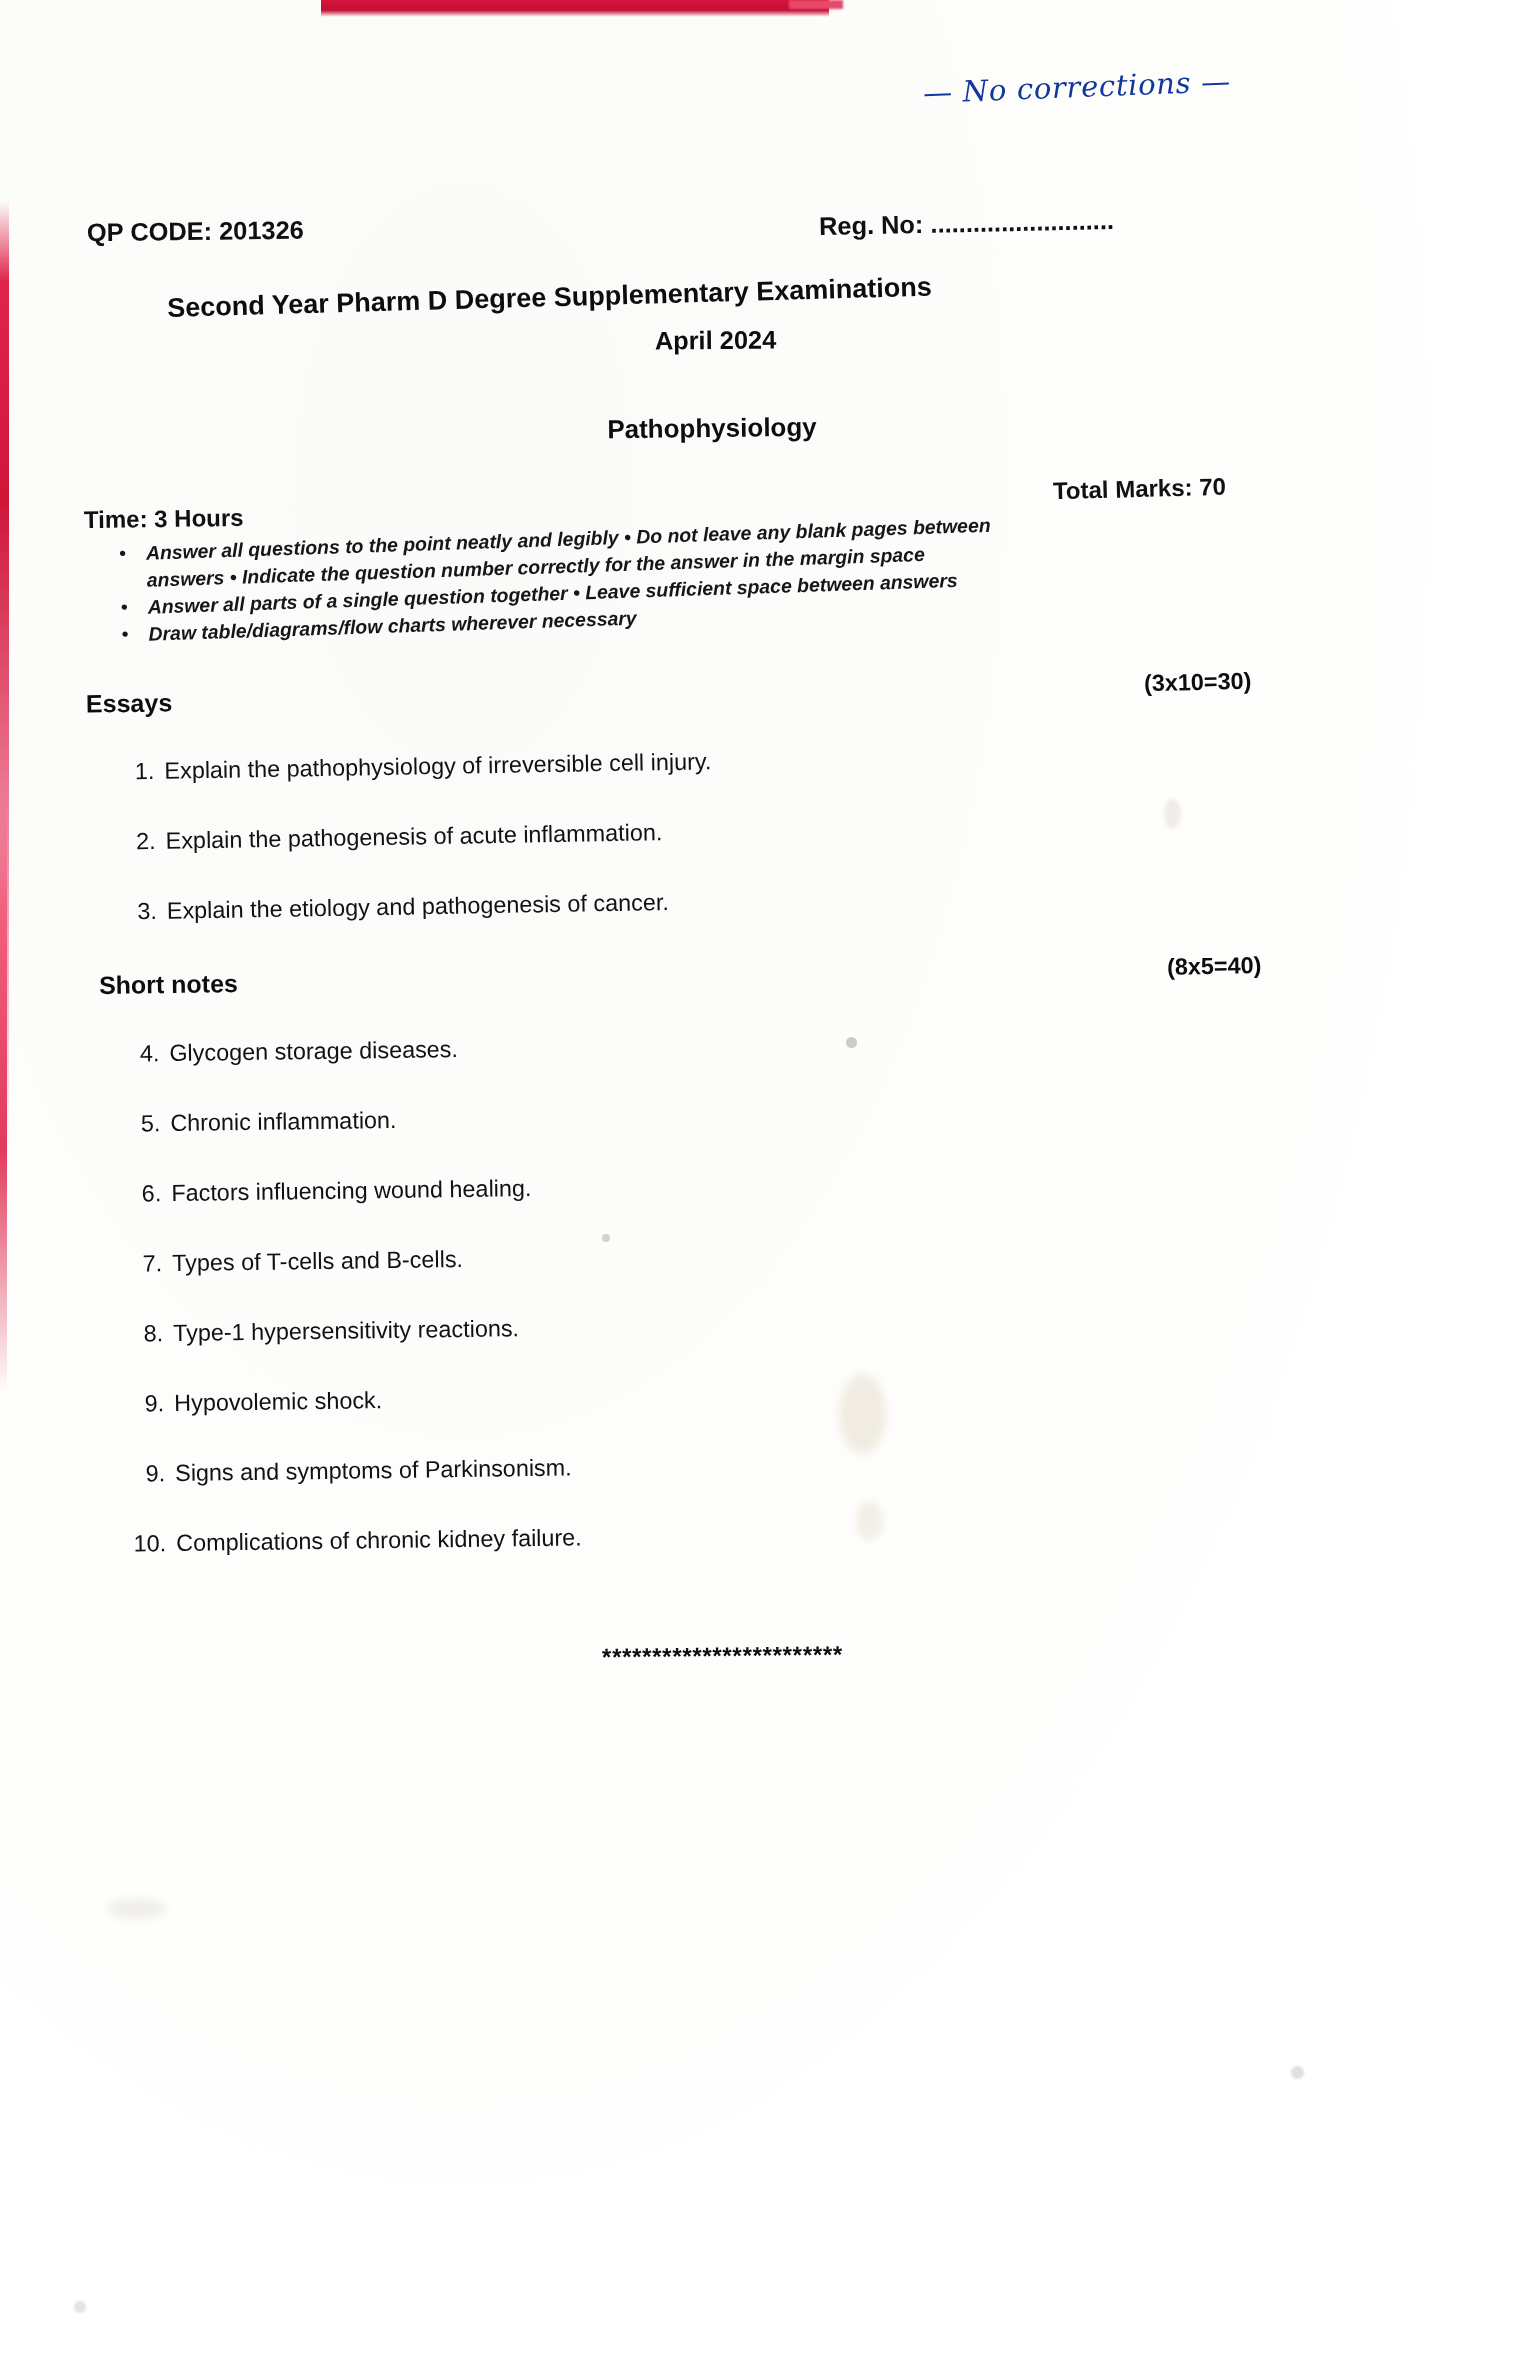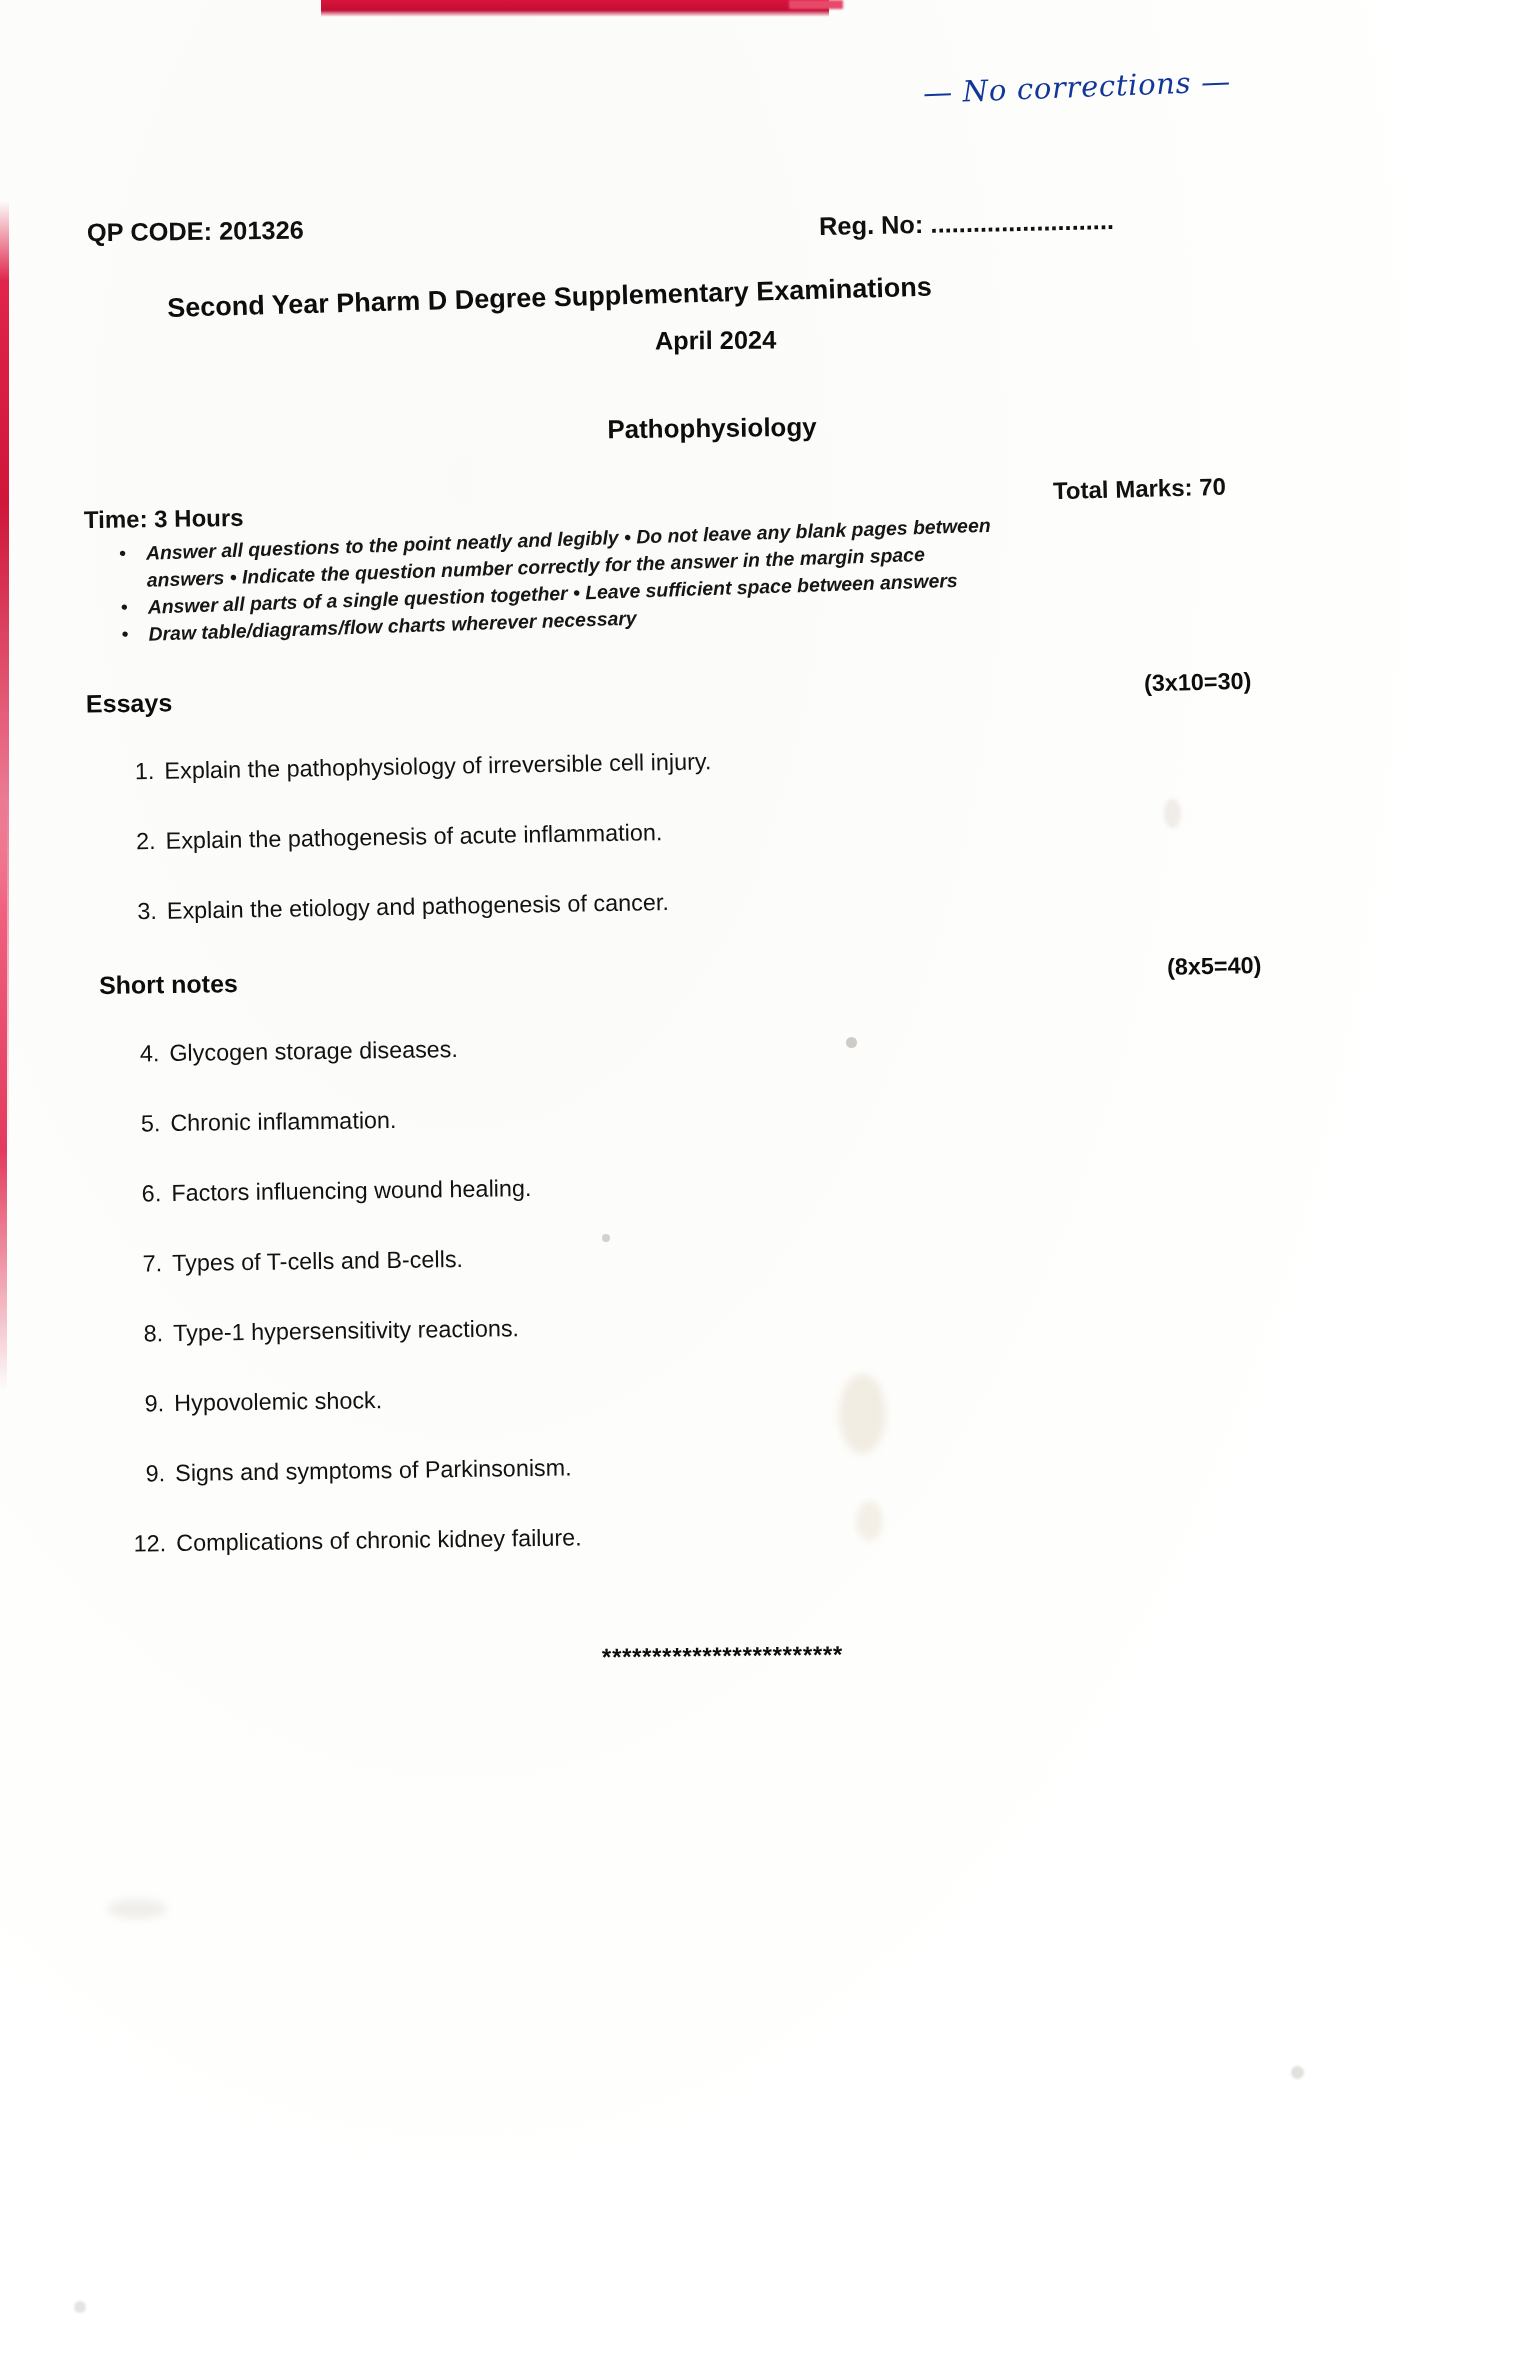"12." span.q-num { text: 12 -> 10 }
